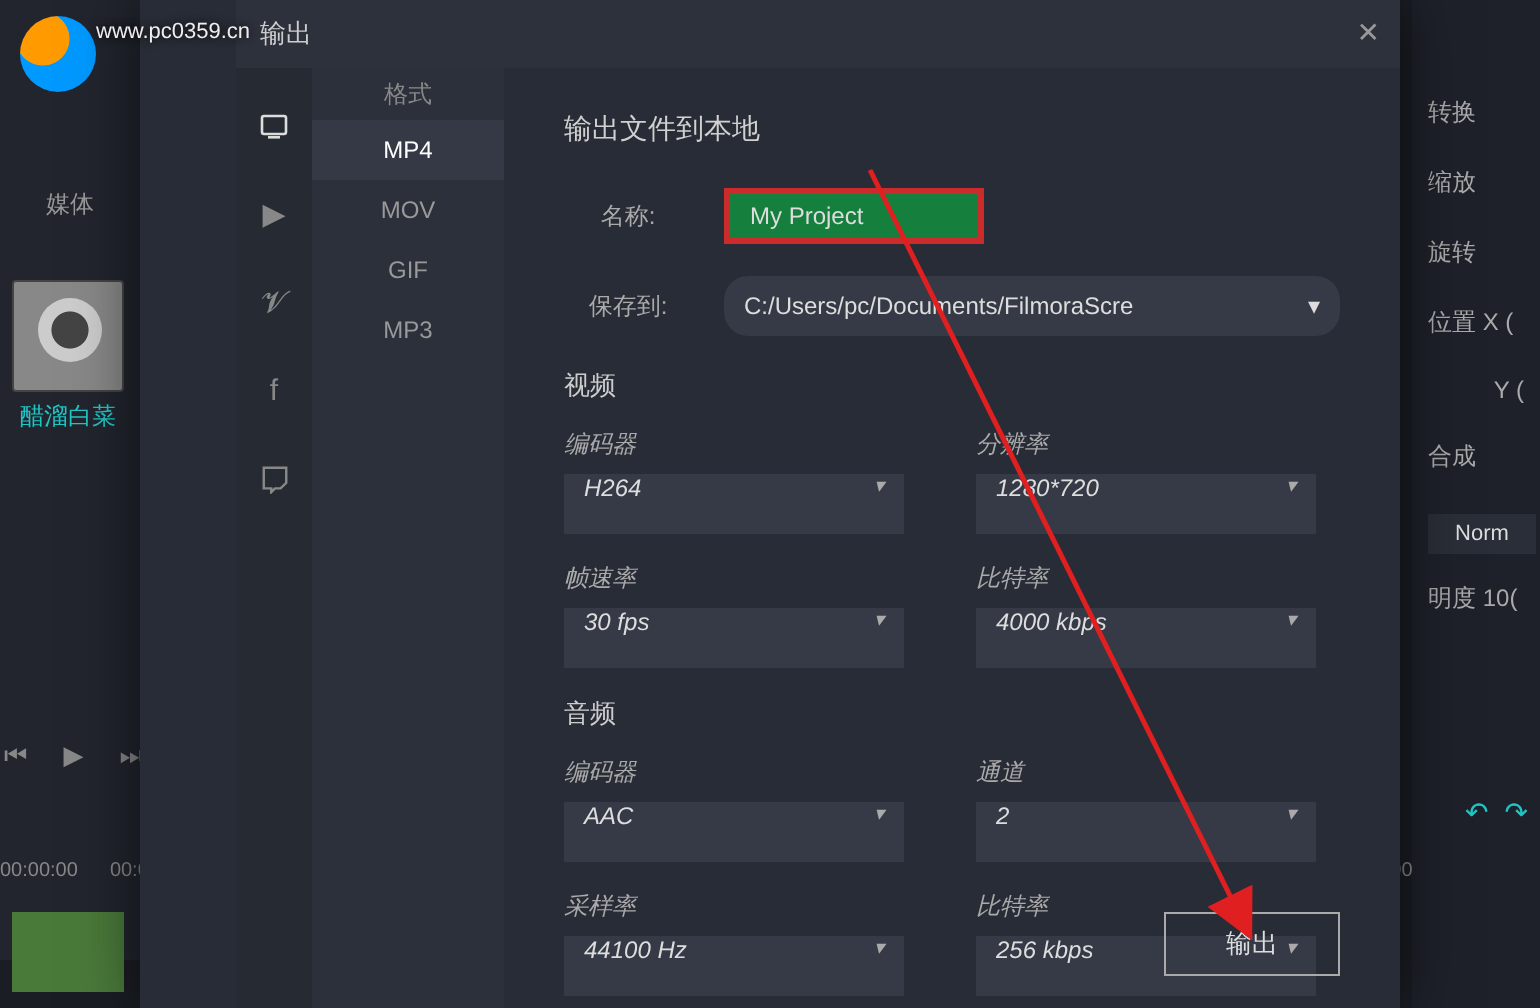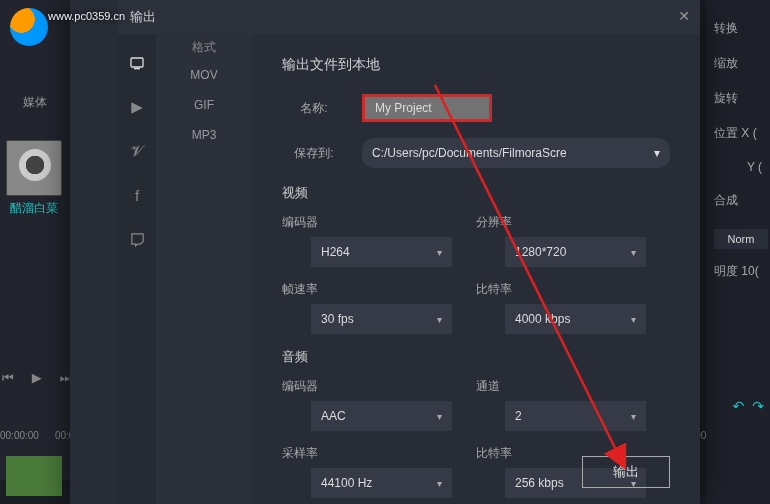"转换" .right-panel { padding: 20px 8px 0 -> 48px 8px 0 }
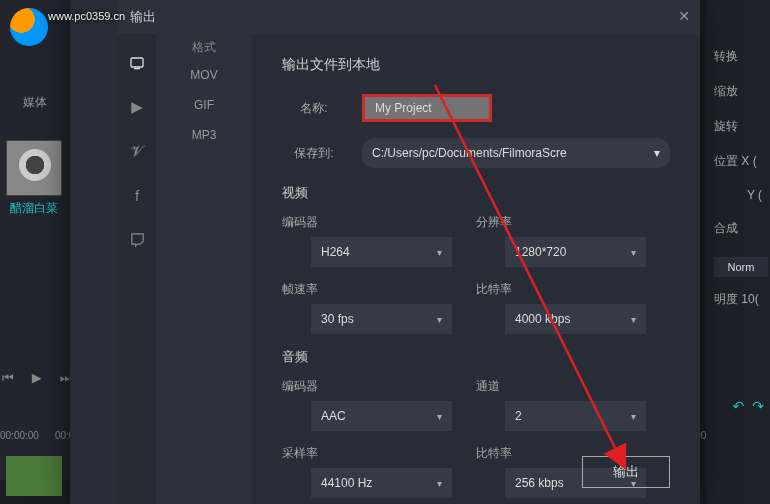"MP4" div.fmtitem { html: none -> <div>MP4</div> }
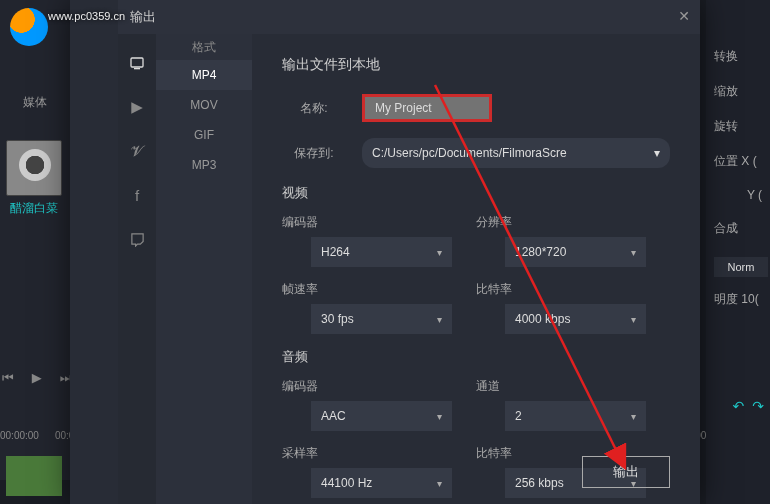"My Project" .input { background: #737373 -> #15803d }
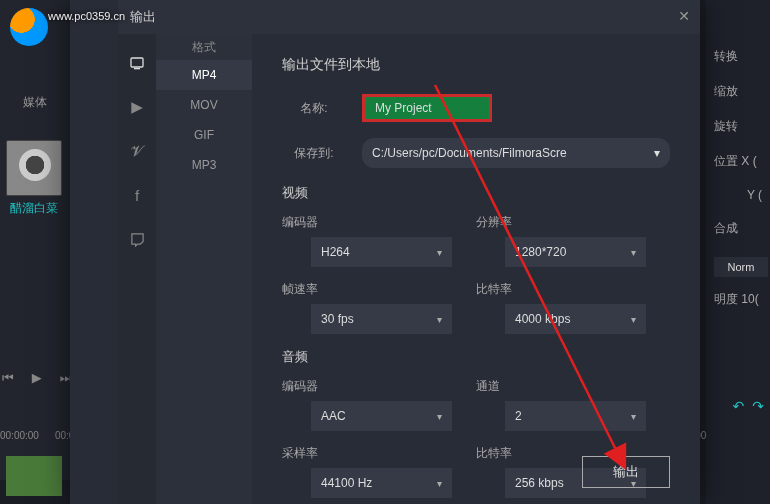"编码器" .sel-row { font-style: none -> italic; gap: 24px -> 36px }
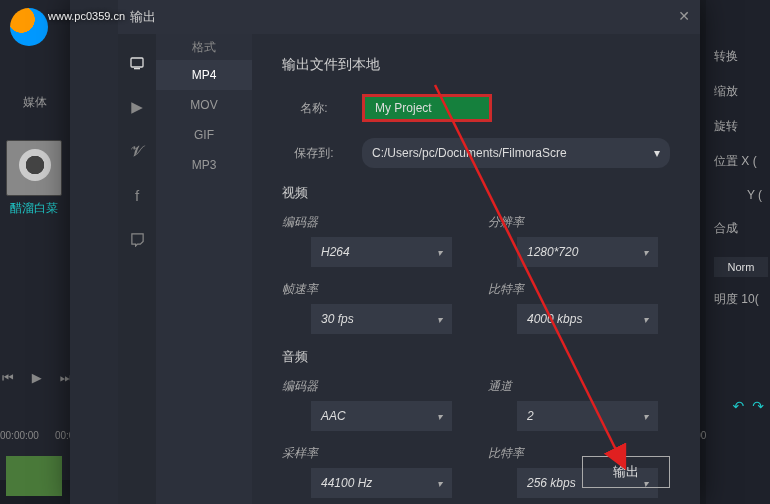"H264" .select { align-items: center -> flex-start; margin-left: 29px -> none }
